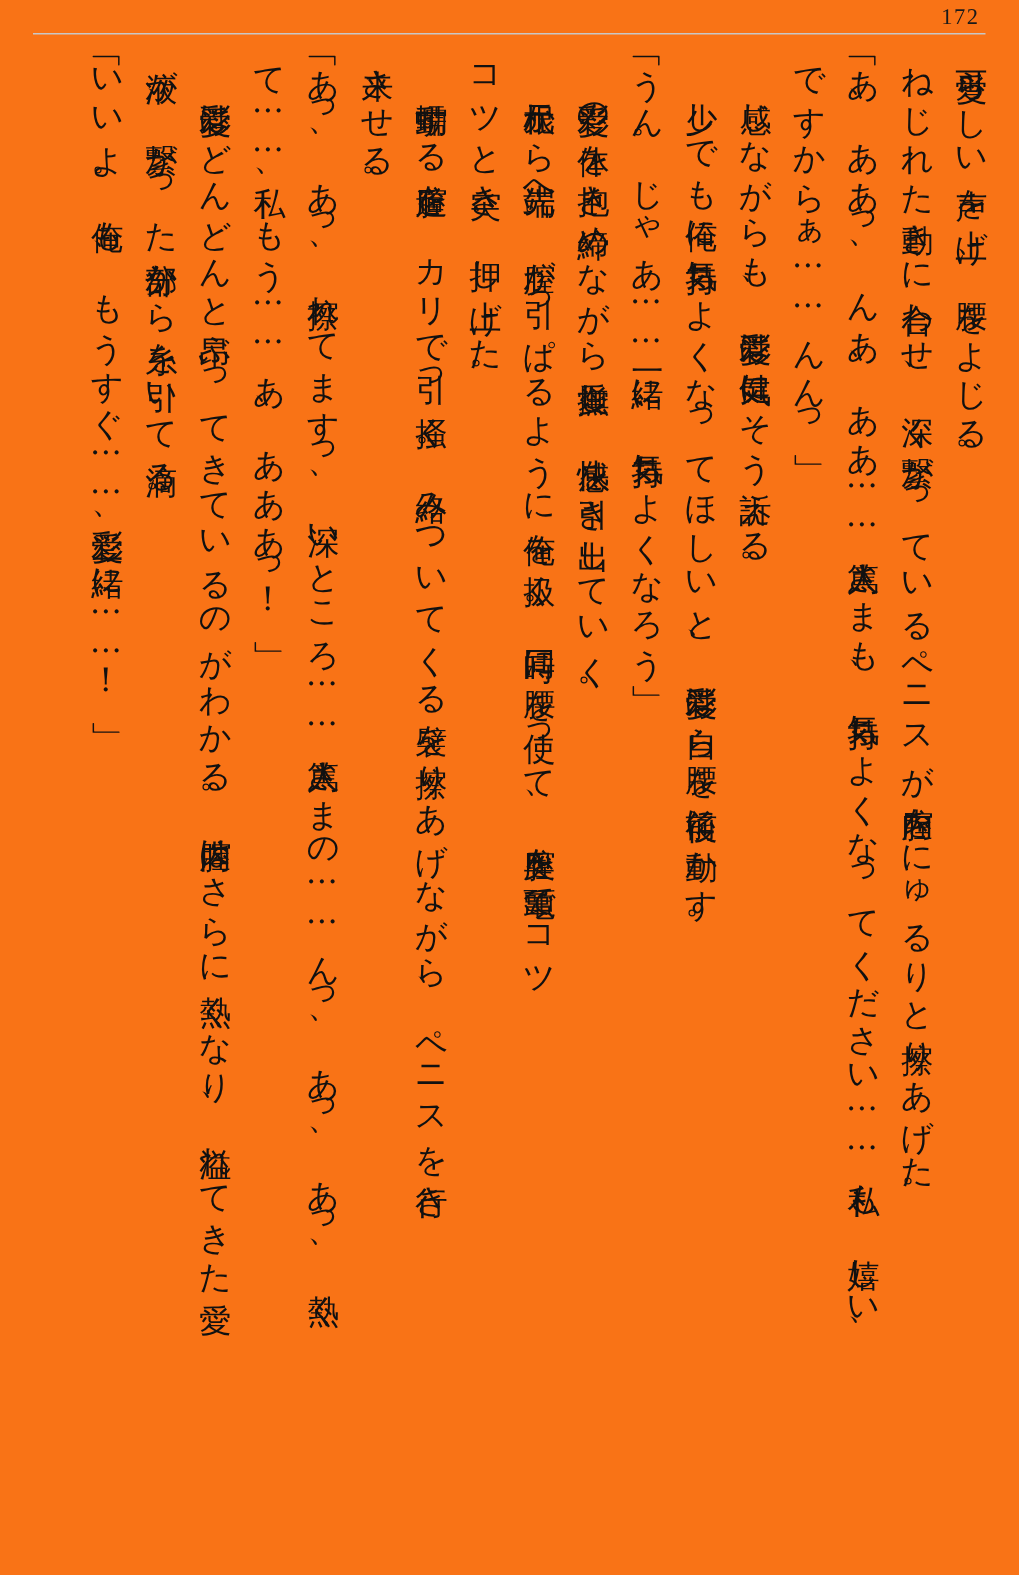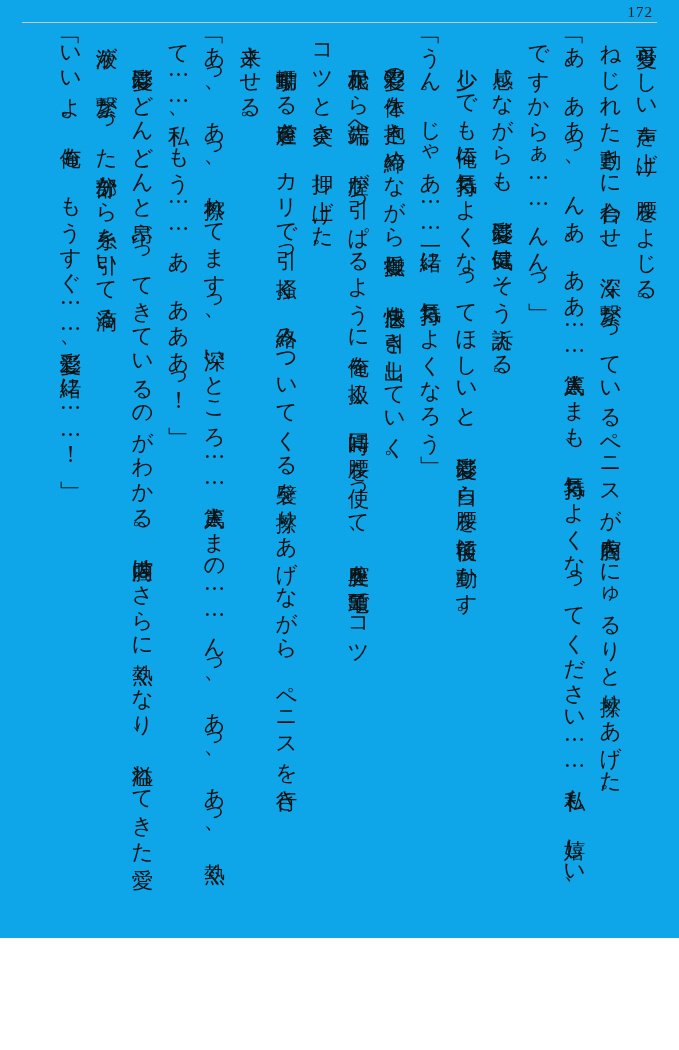"172" .page { background: #0ea5e9 -> #f97316; height: 938px -> 1050px }
